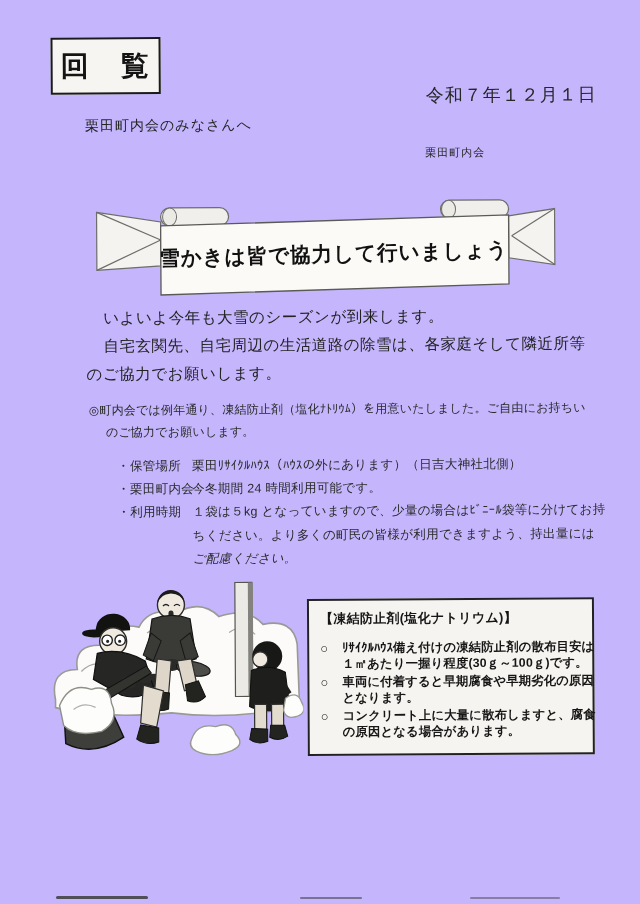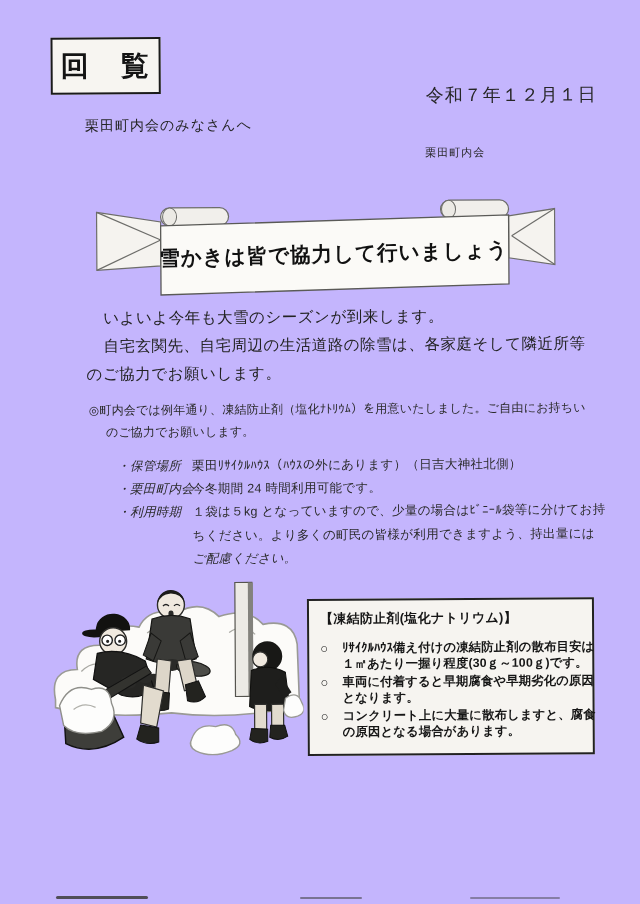"・保管場所" .d-label { font-style: italic -> none }
